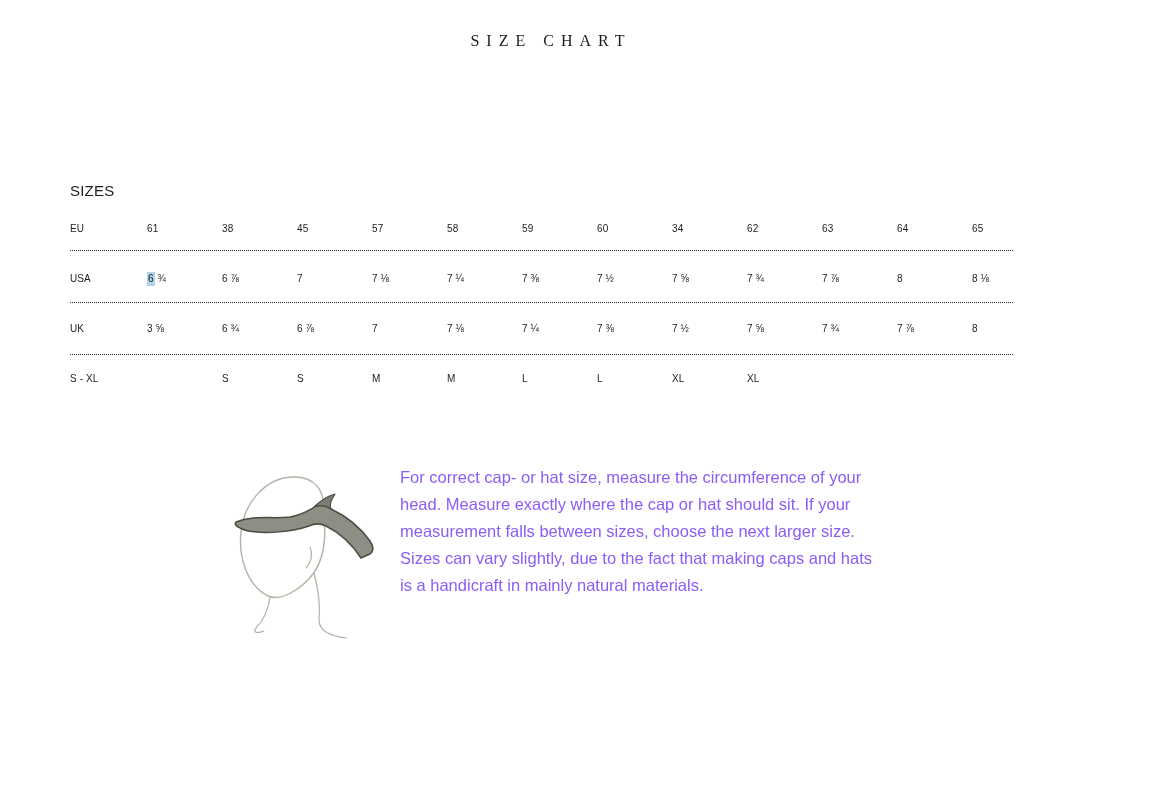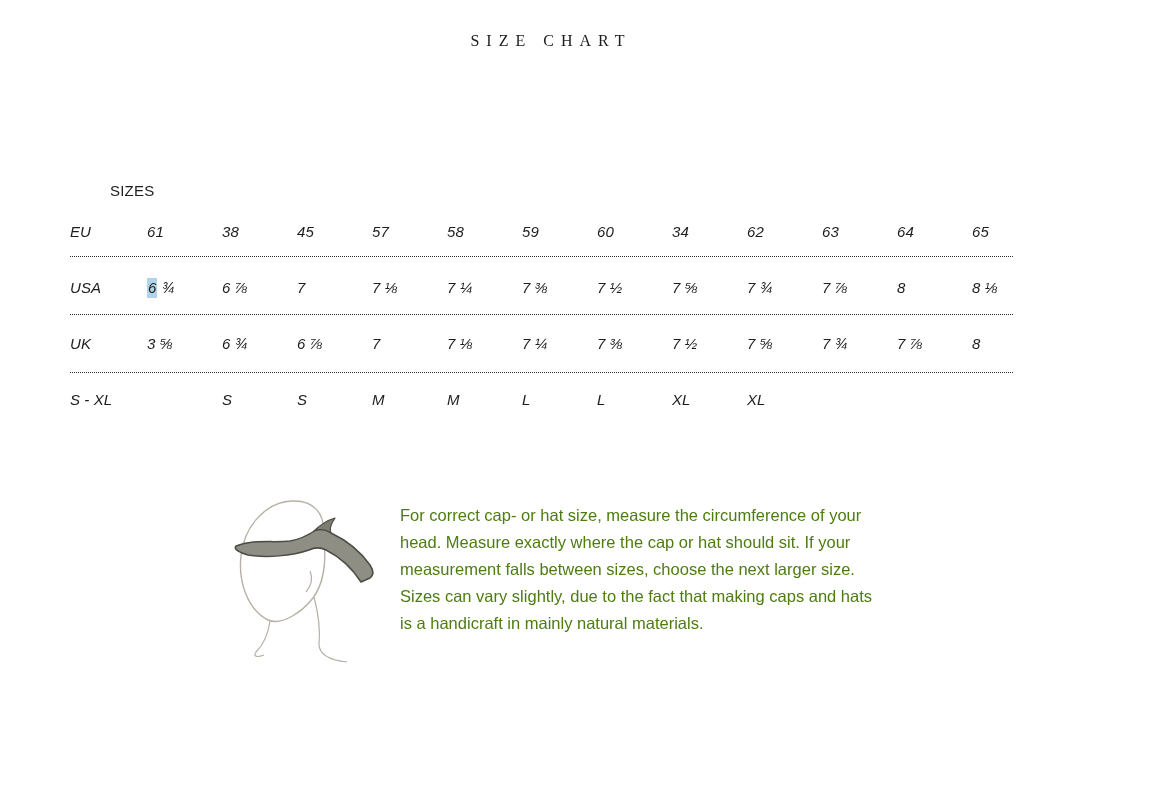"SIZES" .sizes-label { margin-left: 40px -> none }
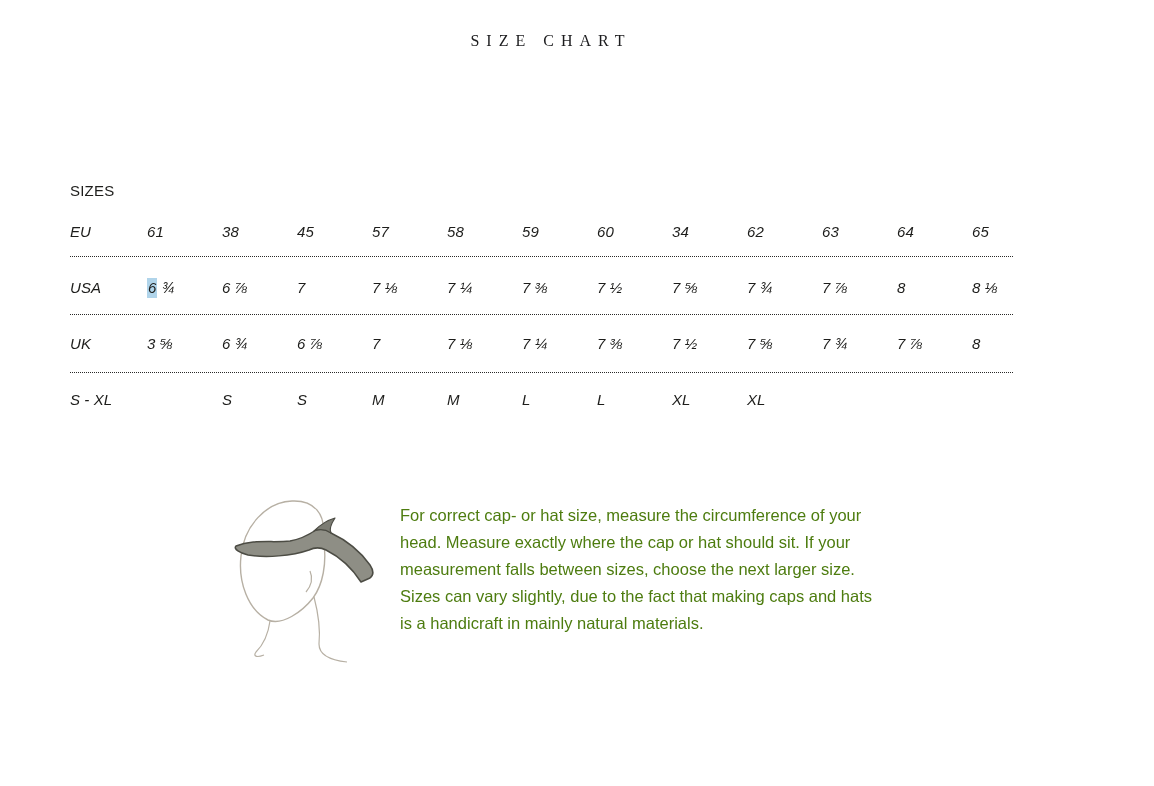"EU" .row { font-size: 15px -> 10px; font-style: italic -> none }
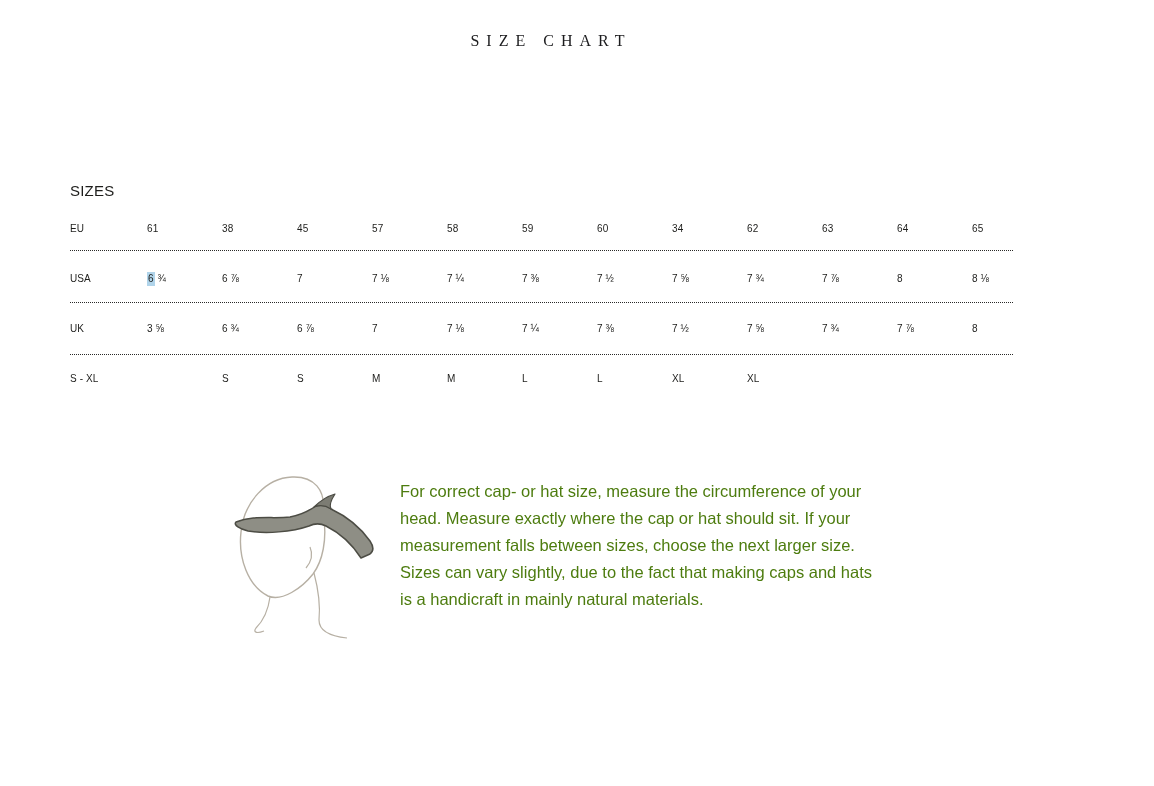"For correct cap- or hat" .description { color: #4d7c0f -> #8b5cf6; margin-top: 14px -> 0 }
